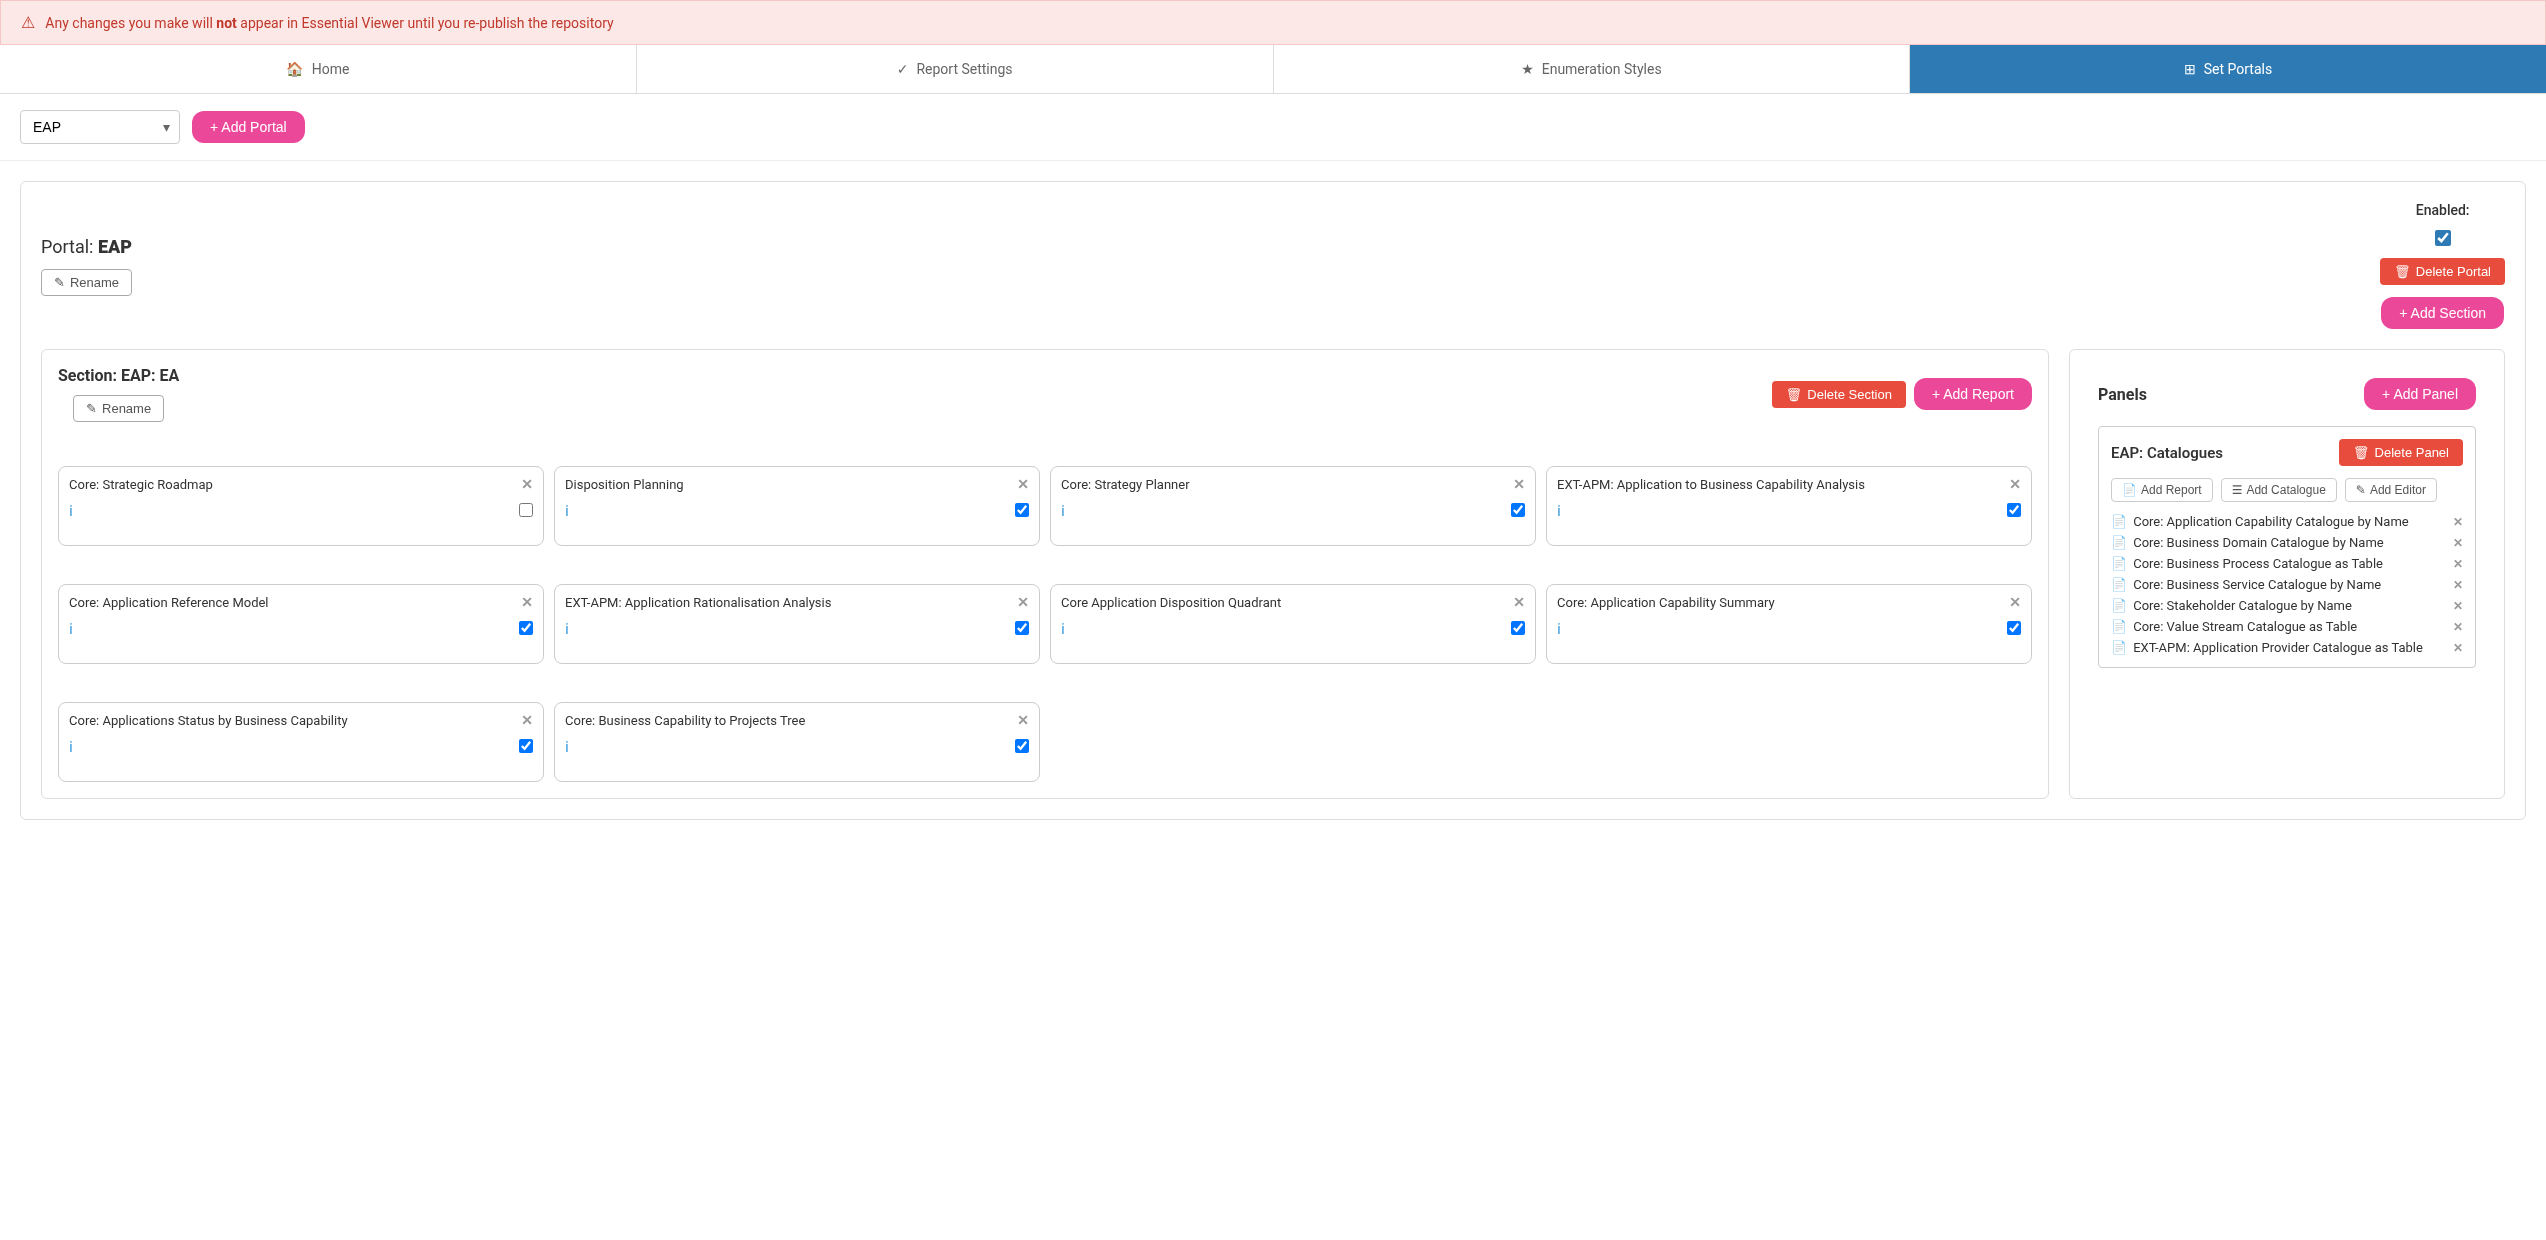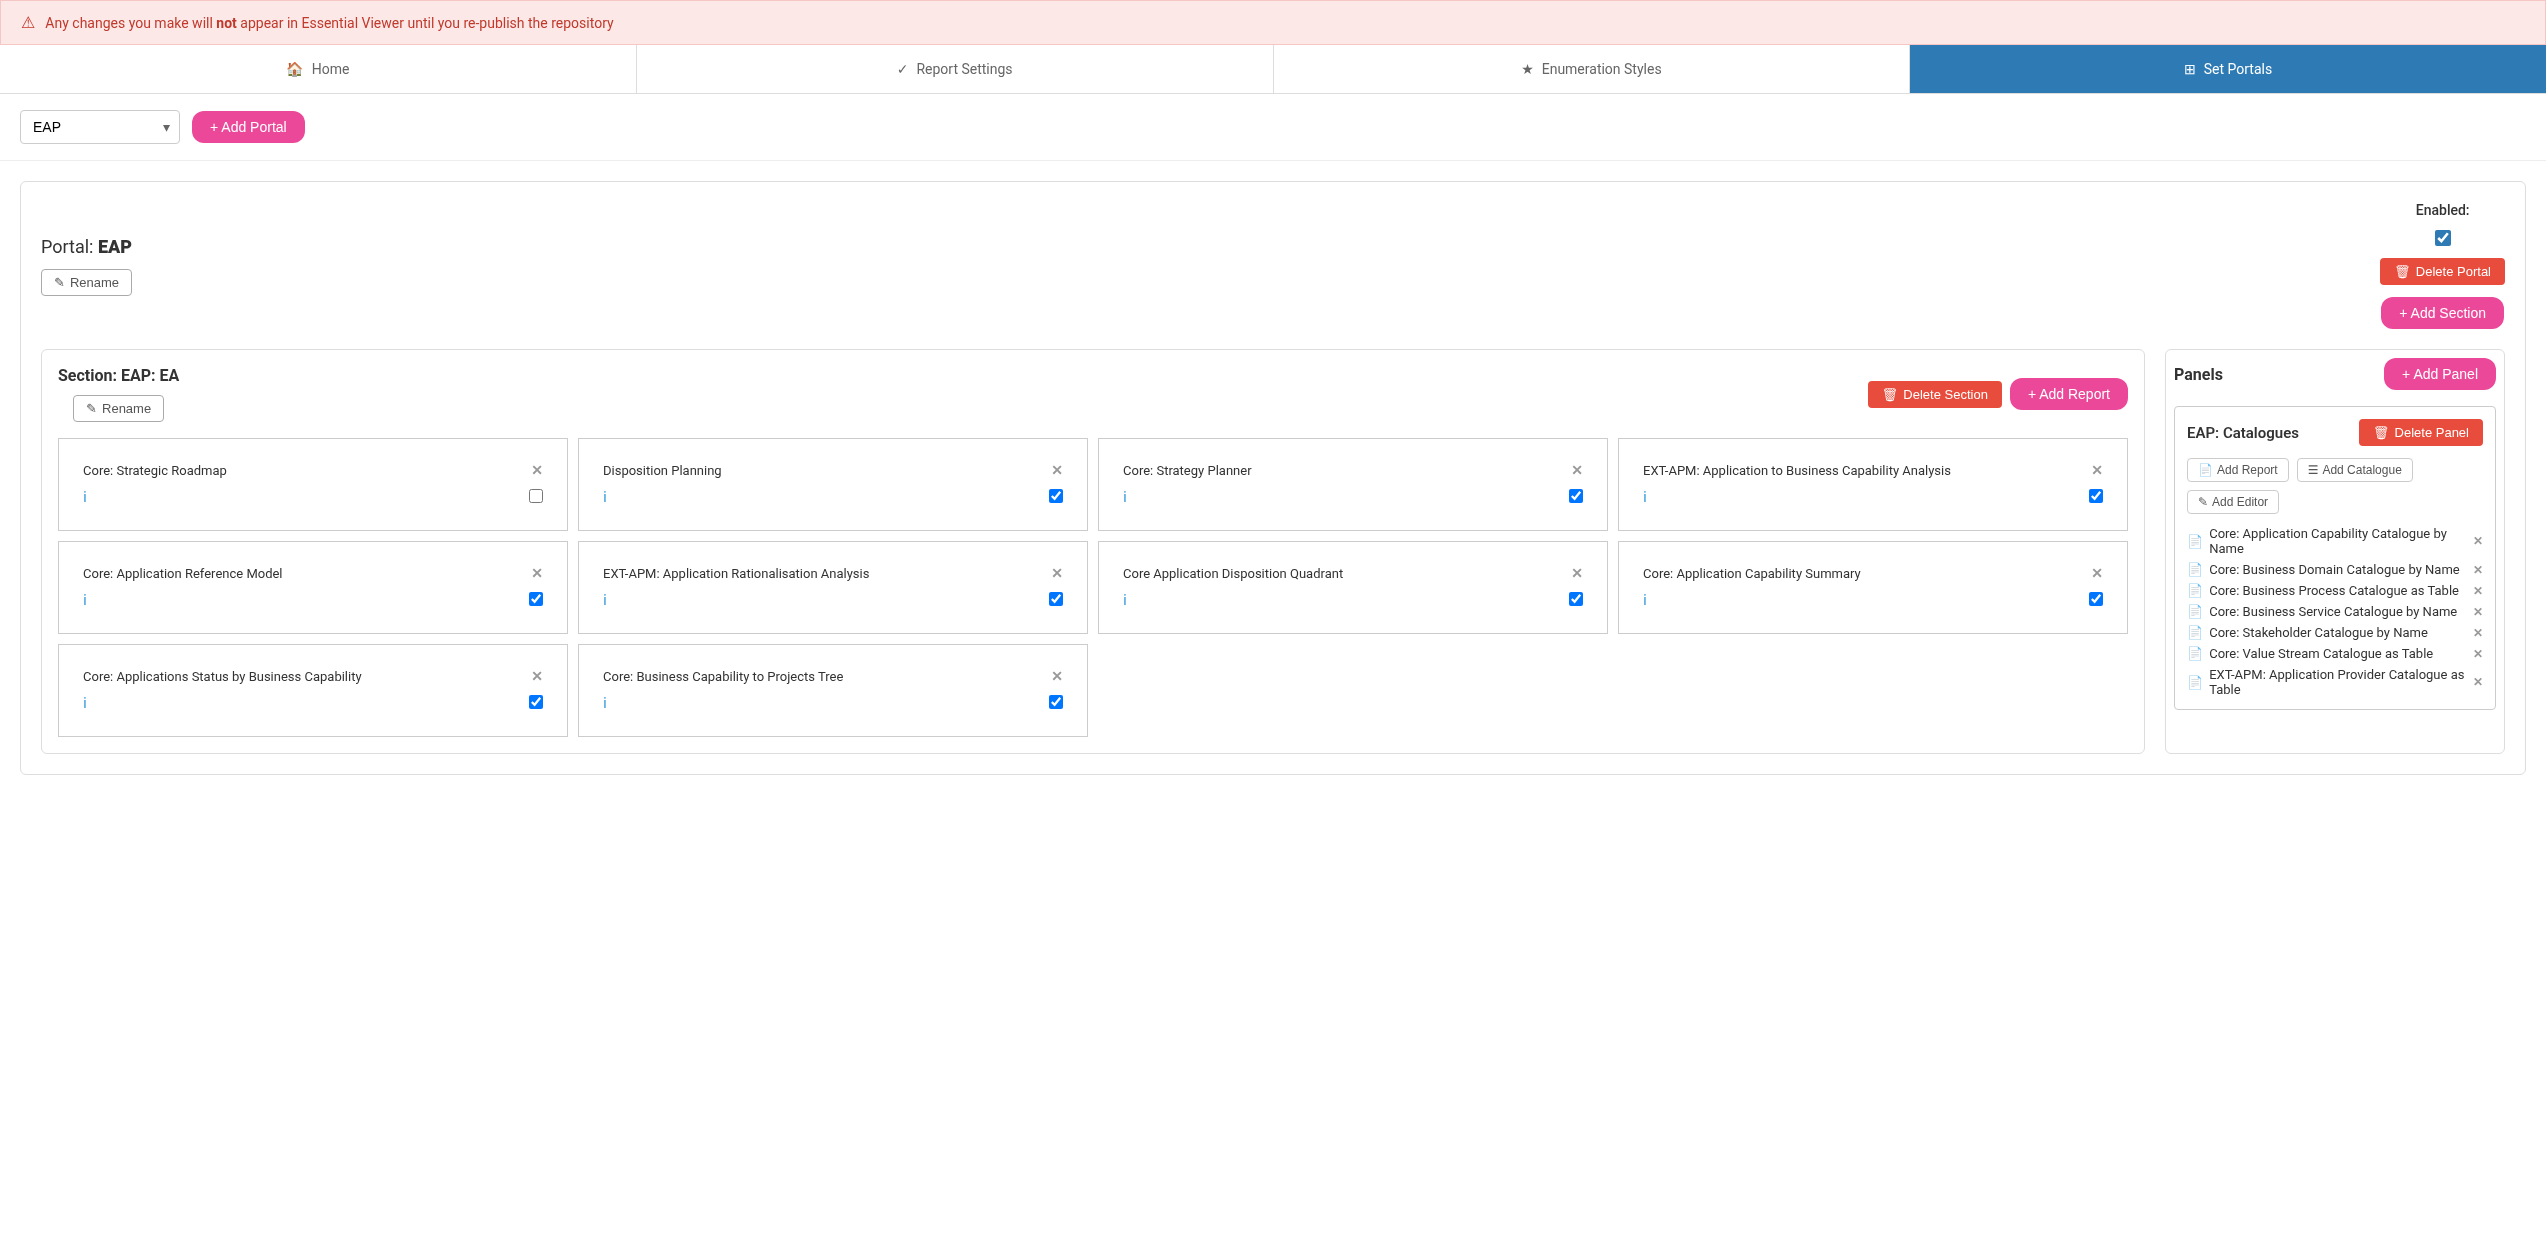"Panels" .panels-area { padding: 8px -> 28px; width: 340px -> 436px }
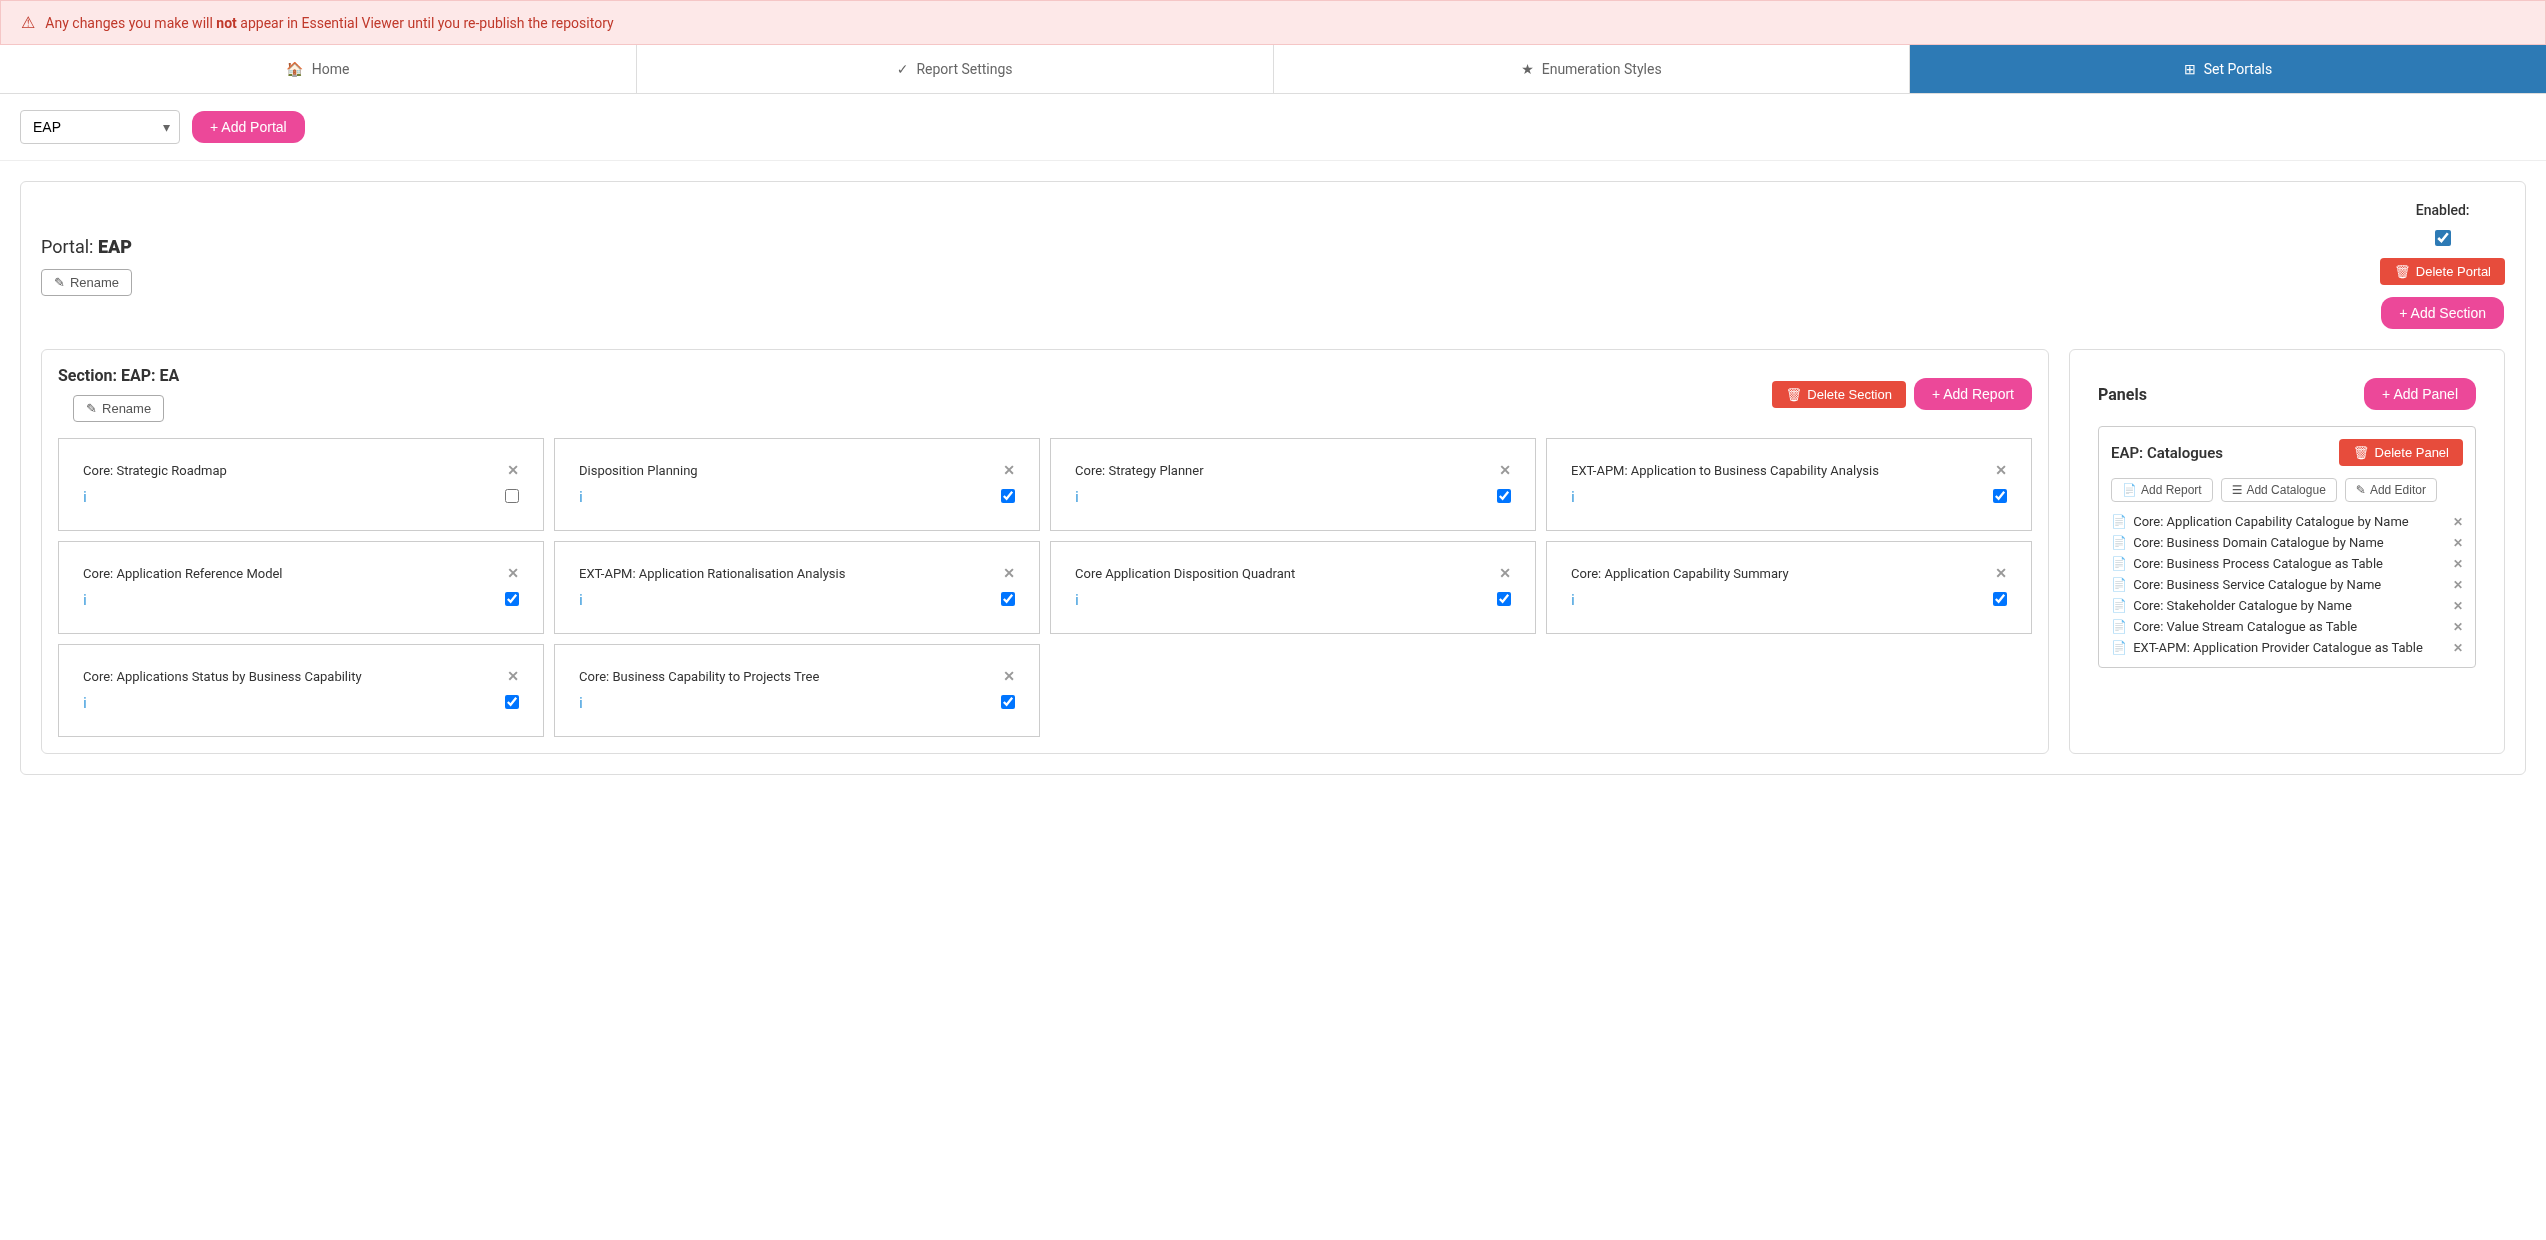"Core: Strategic Roadmap" .report-card { border-radius: 0 -> 8px; margin-top: none -> 28px; padding: 24px -> 10px }
